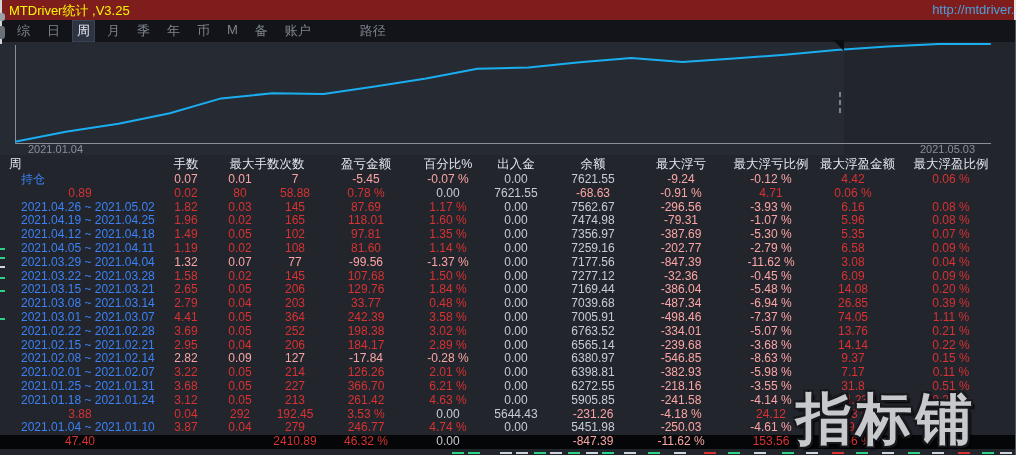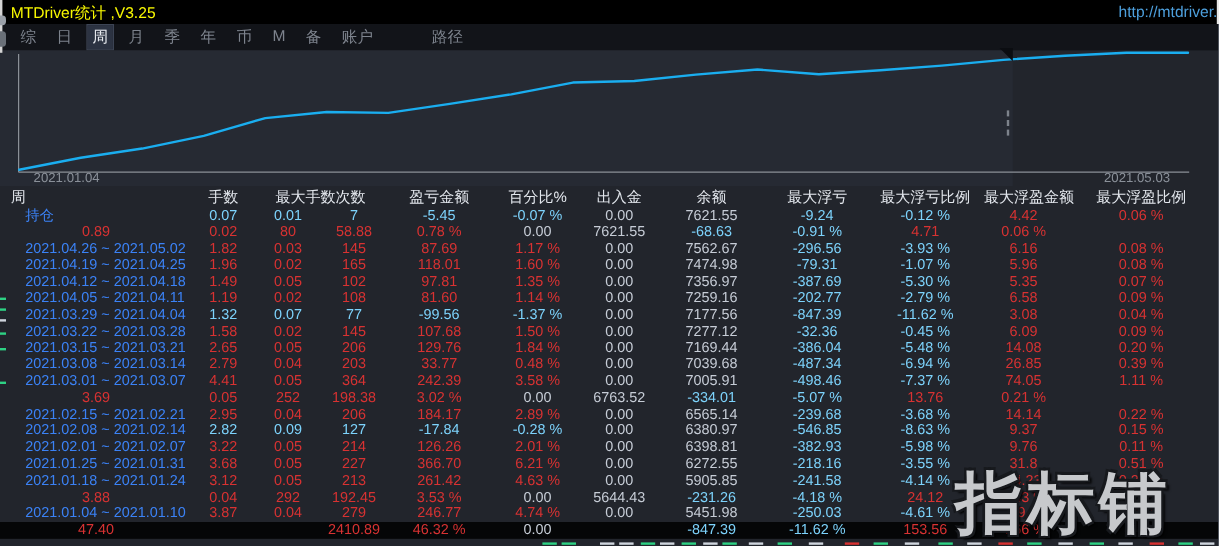"MTDriver统计 ,V3.25" .titlebar { background: #000000 -> #7f1d1d }
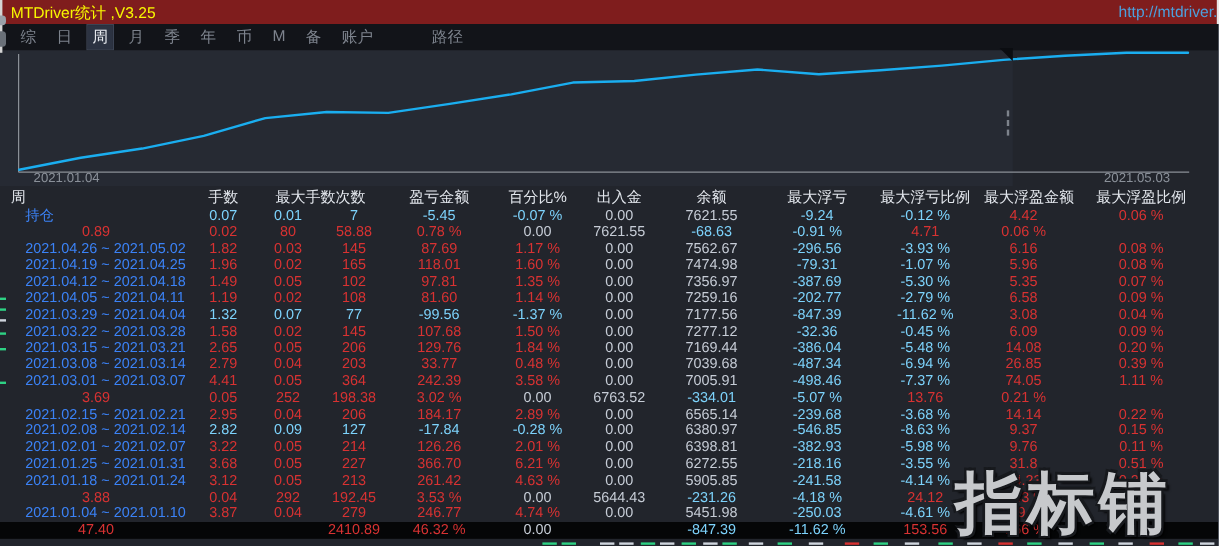"0.07" .cell.g { color: #7dd3fc -> #fca5a5 }
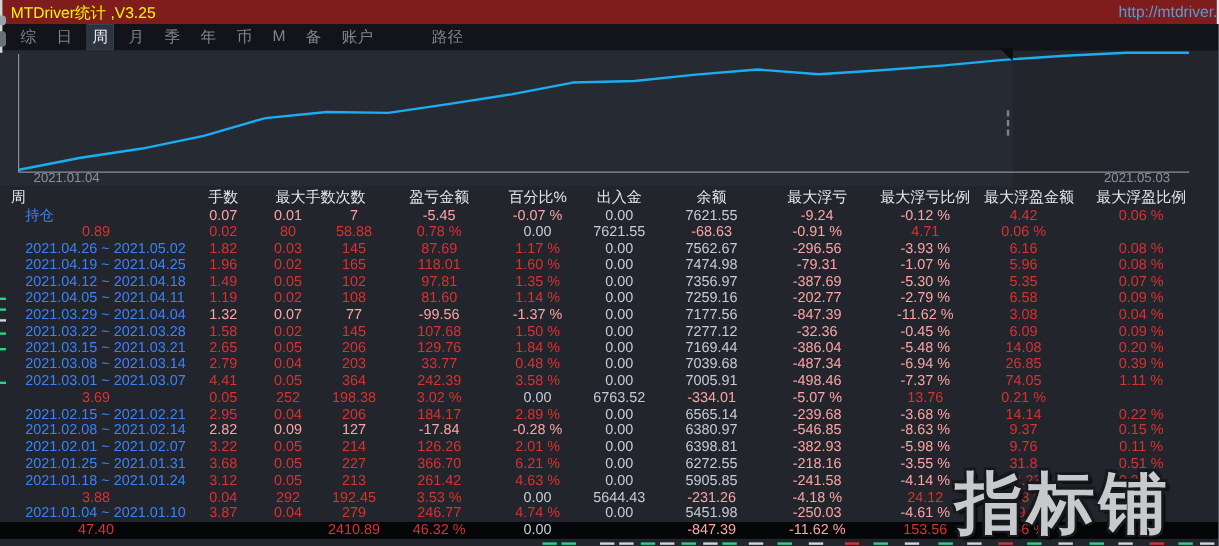"2021.02.22 ~ 2021.02.28" span.cell { html: none -> <span>2021.02.22 ~ 2021.02.28</span> }
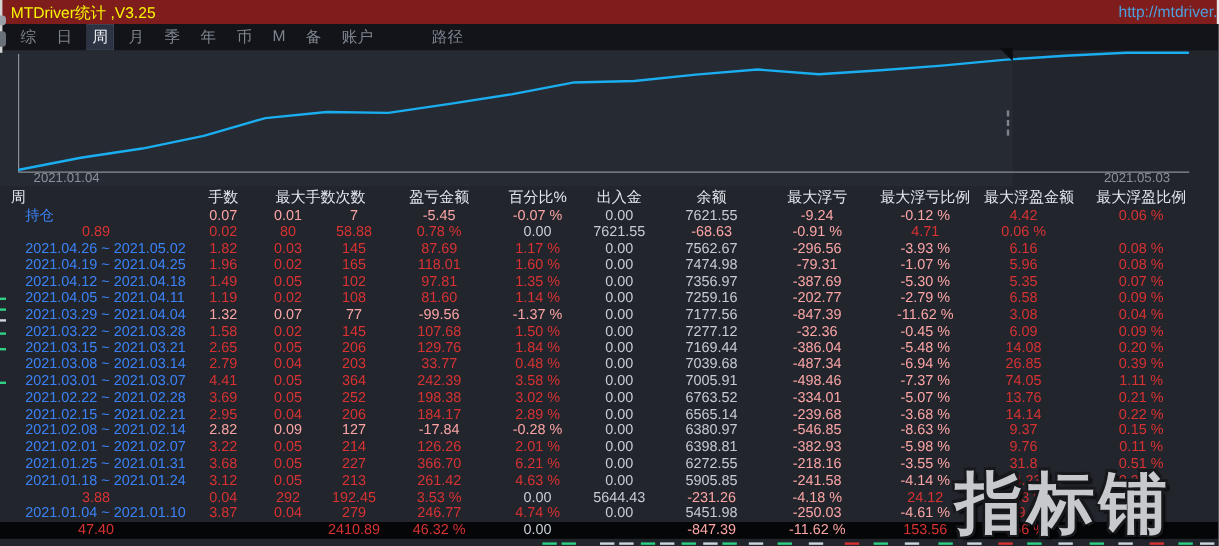"9.76" span.cell { text: 9.76 -> 7.17 }
